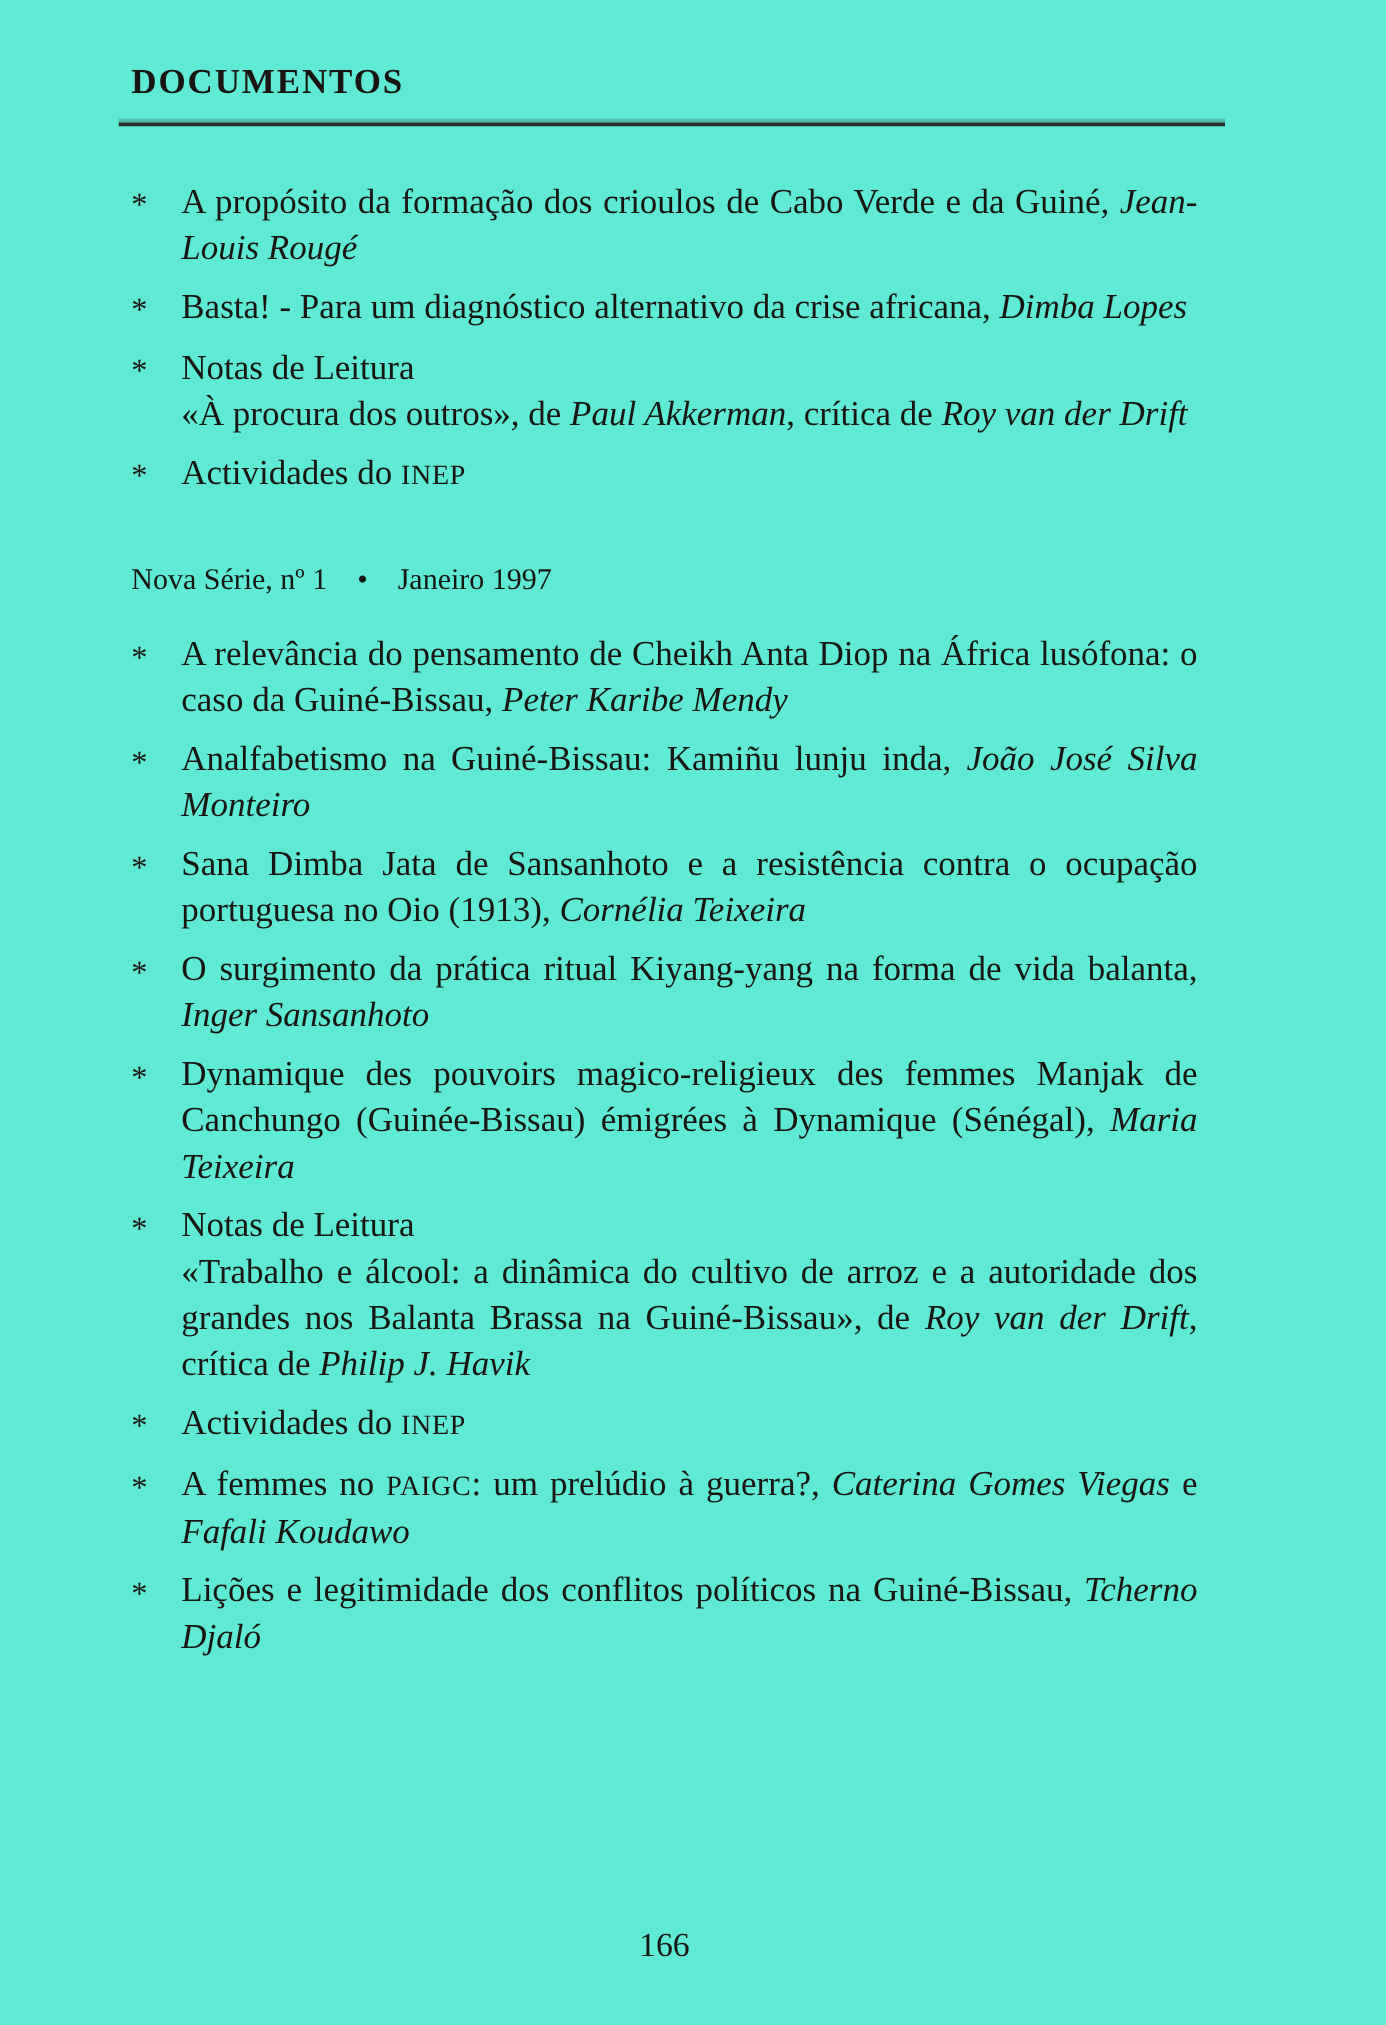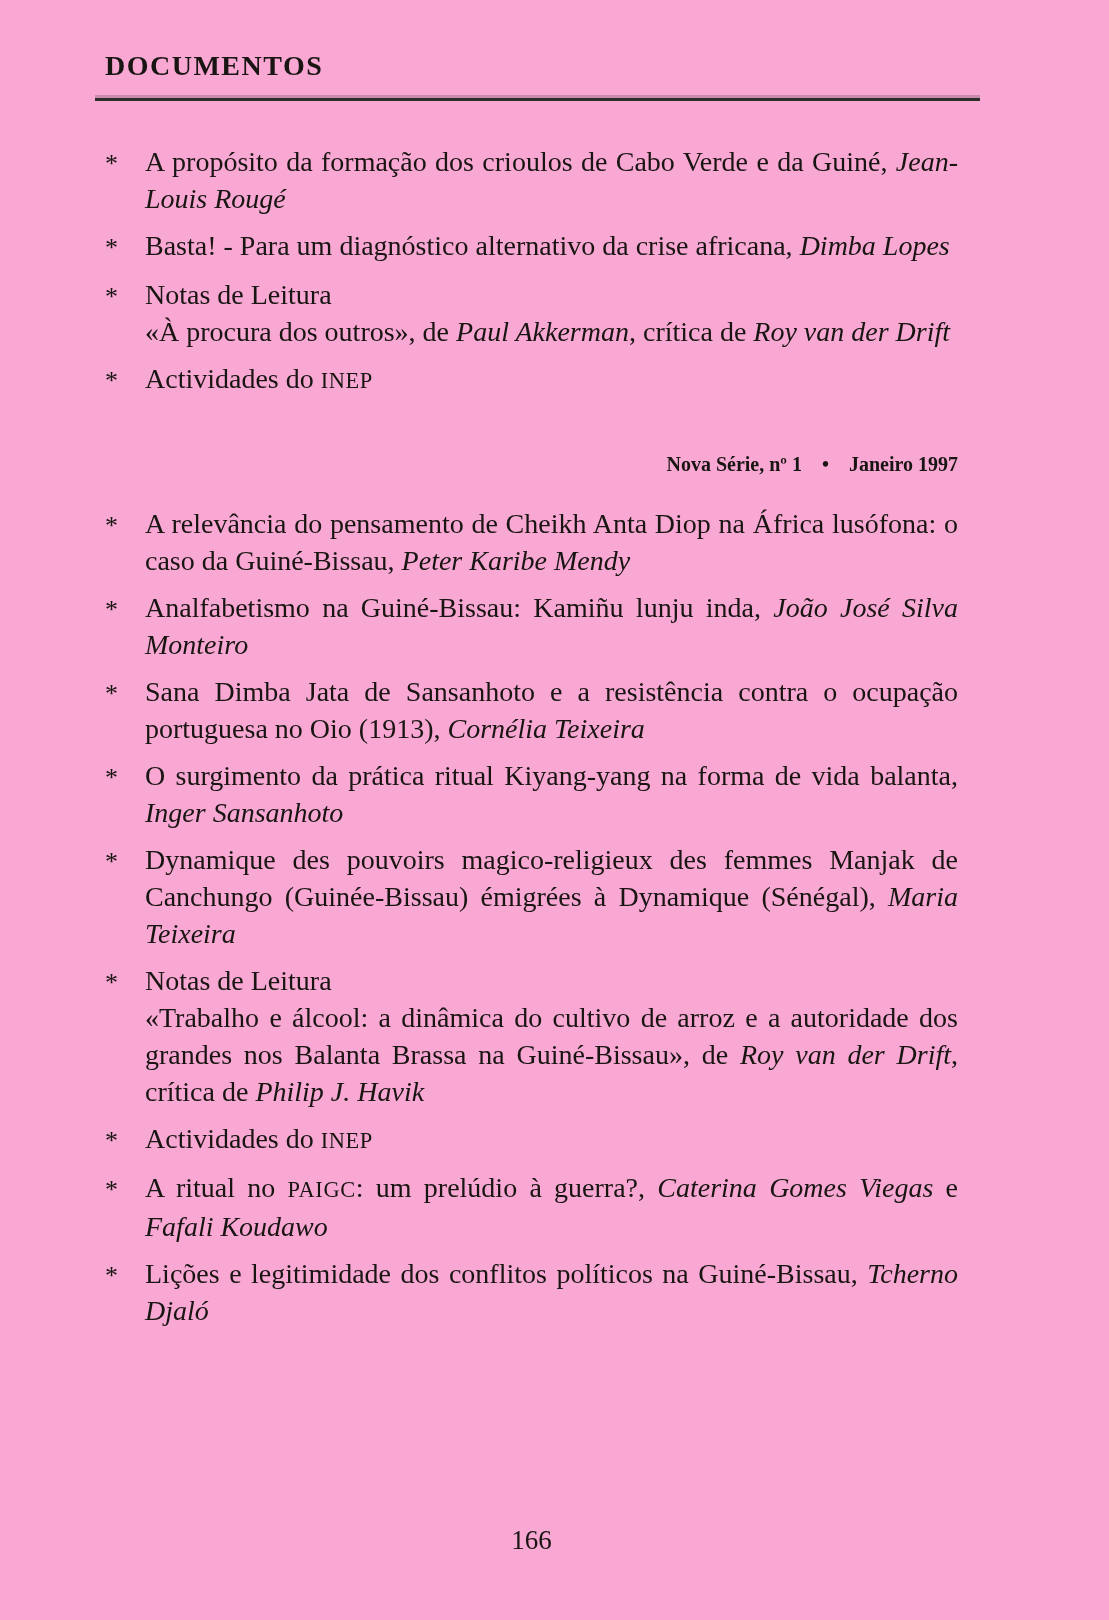"DOCUMENTOS" .page { background: #f9a8d4 -> #5eead4 }
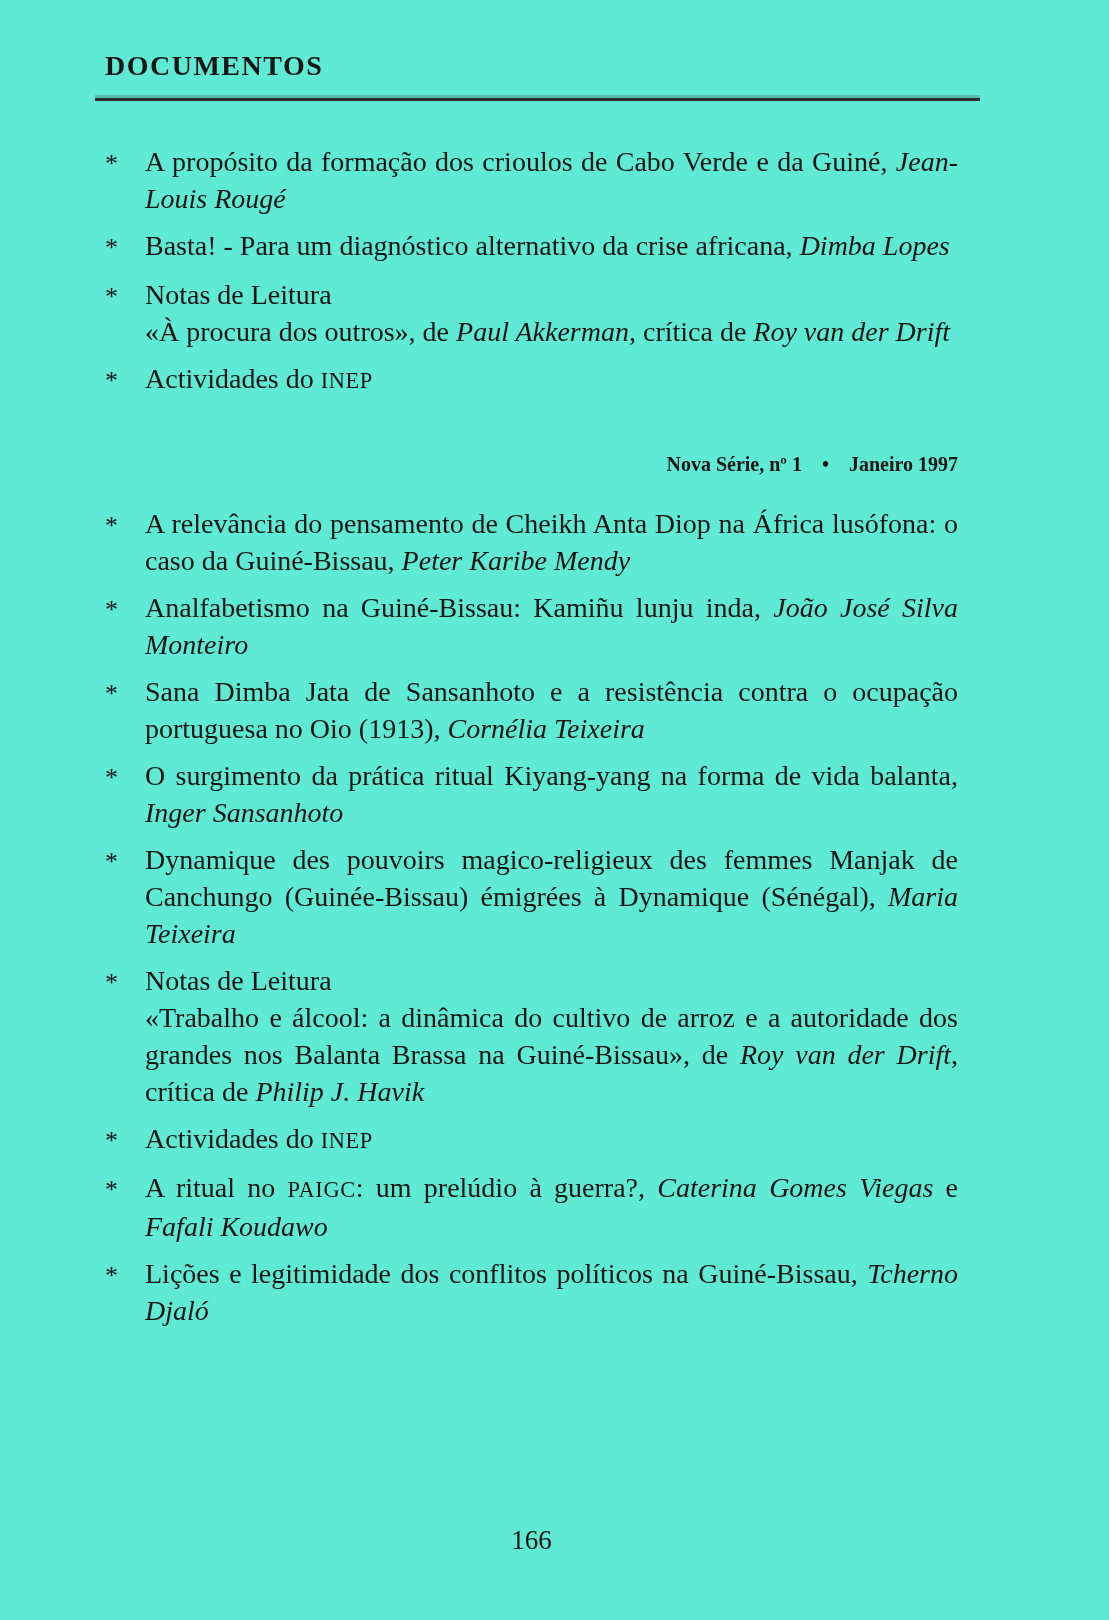"Nova Série, nº 1 •" .issue-heading { font-size: 20px -> 24px; font-weight: bold -> normal; text-align: right -> left }
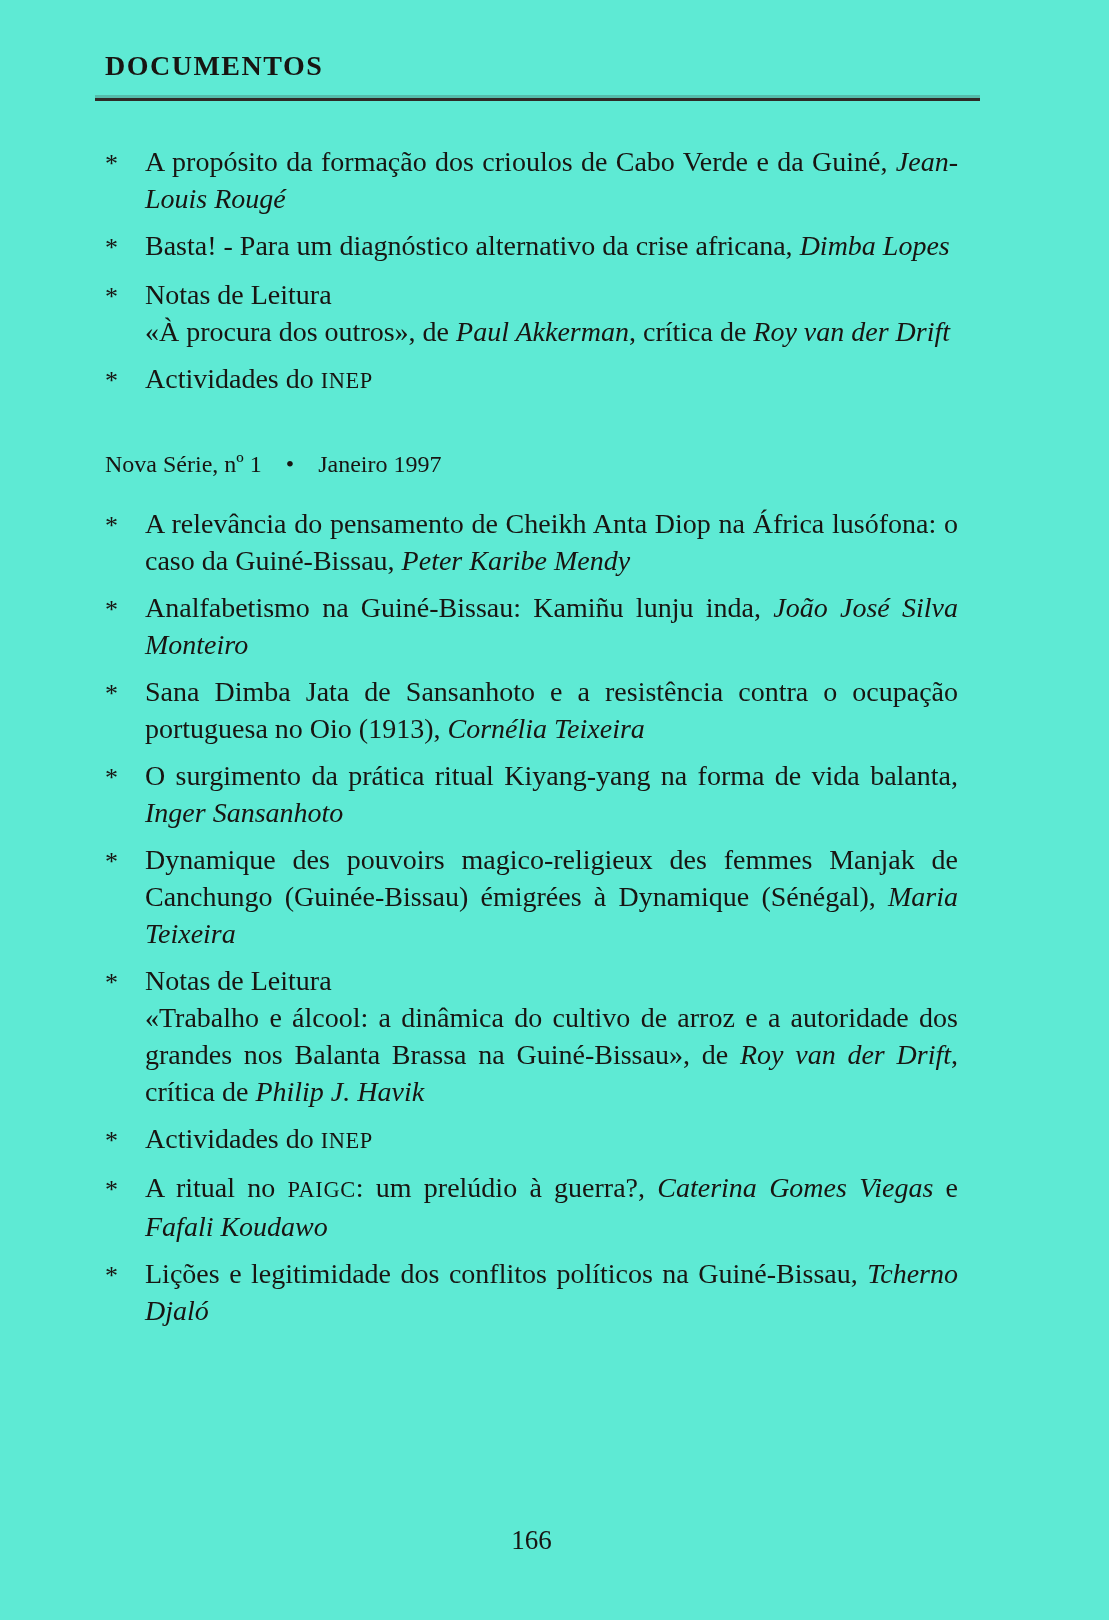"A ritual no" span { text: ritual -> femmes }
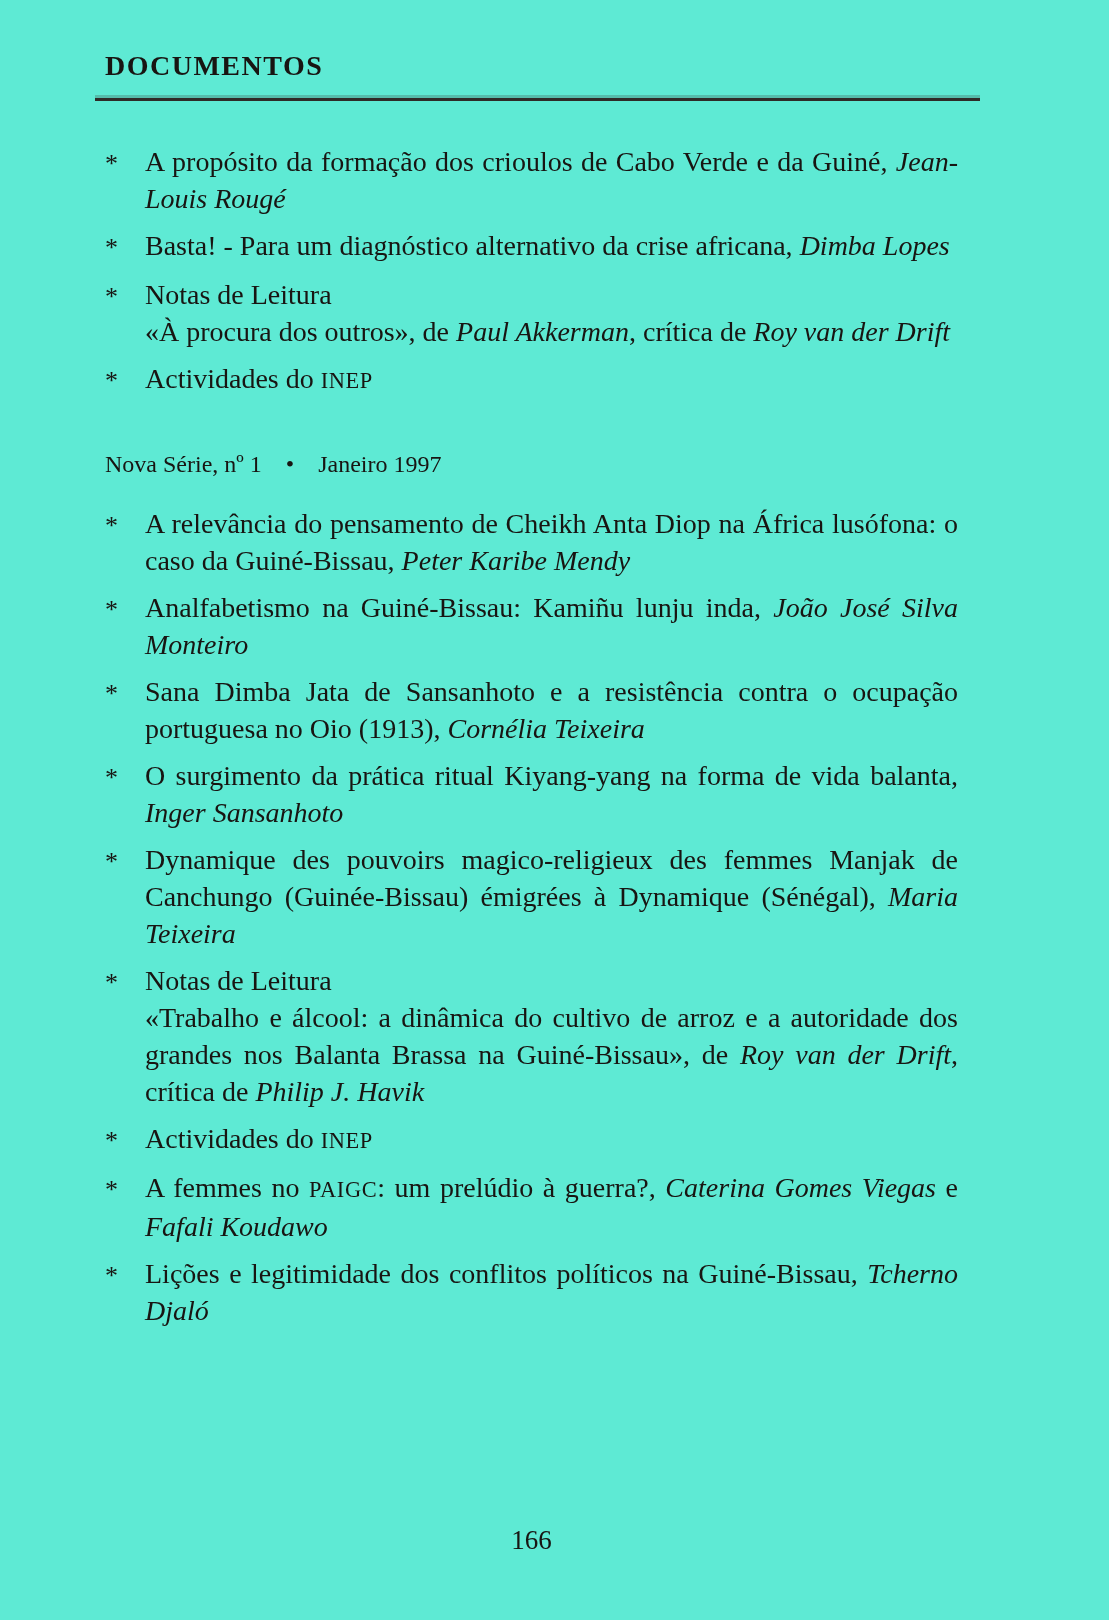"166" .footer { bottom: 64px -> 48px }
